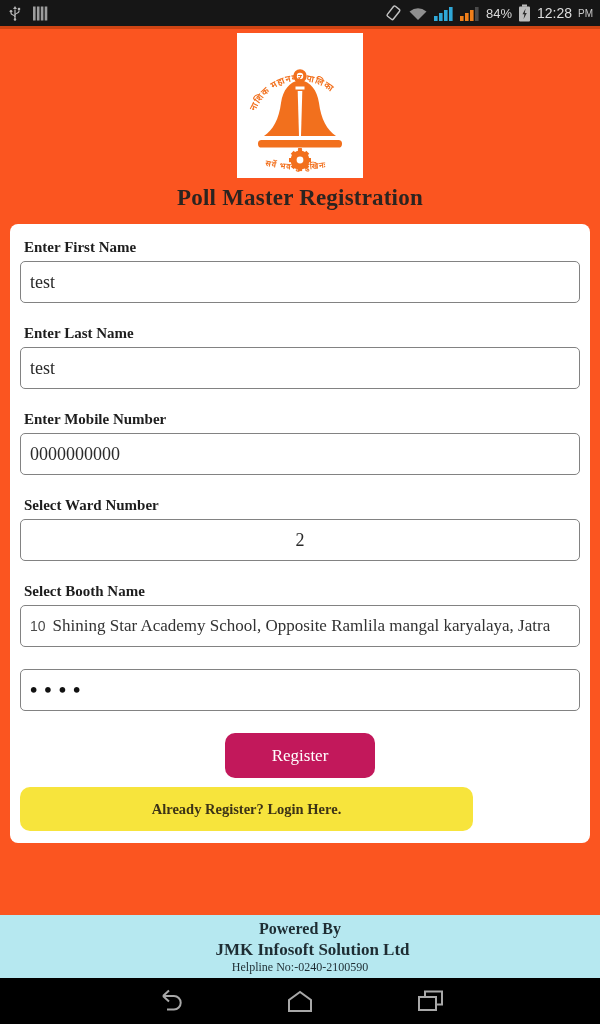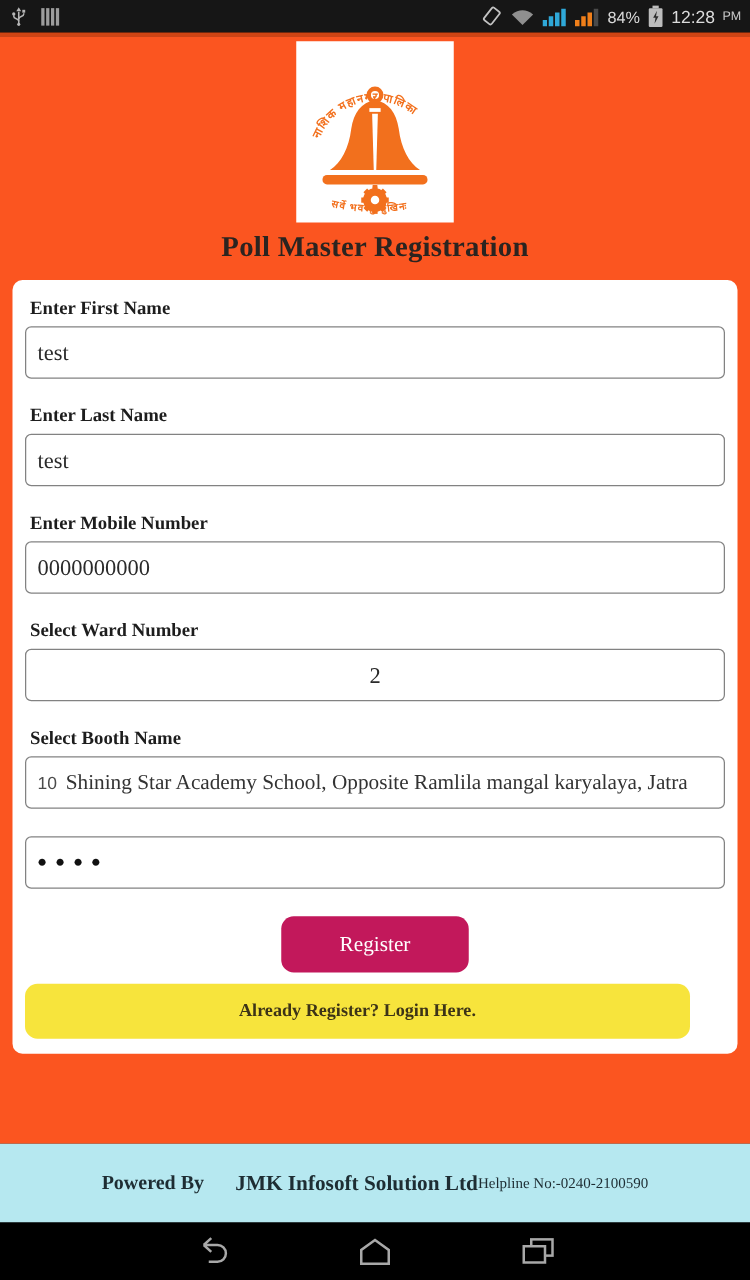"Already Register? Login Here." .login-banner { width: 532px -> 453px }
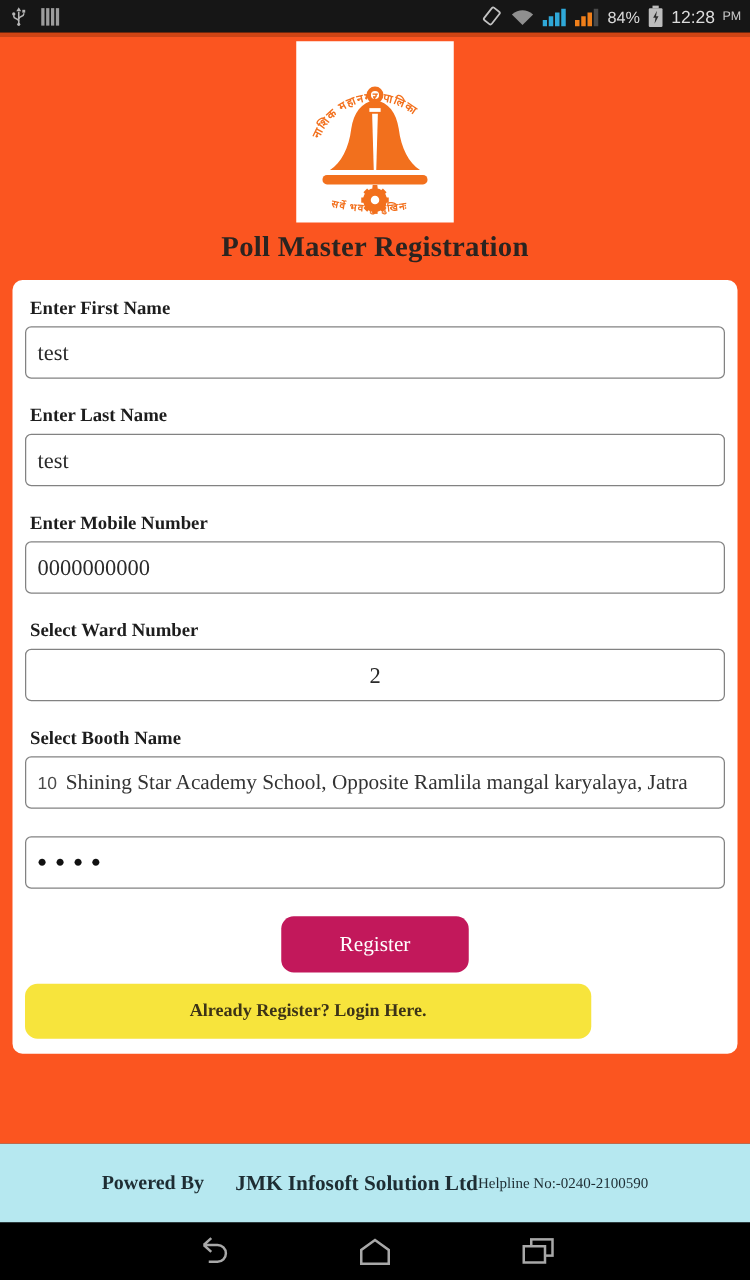"Powered By" .footer { flex-direction: row -> column }
